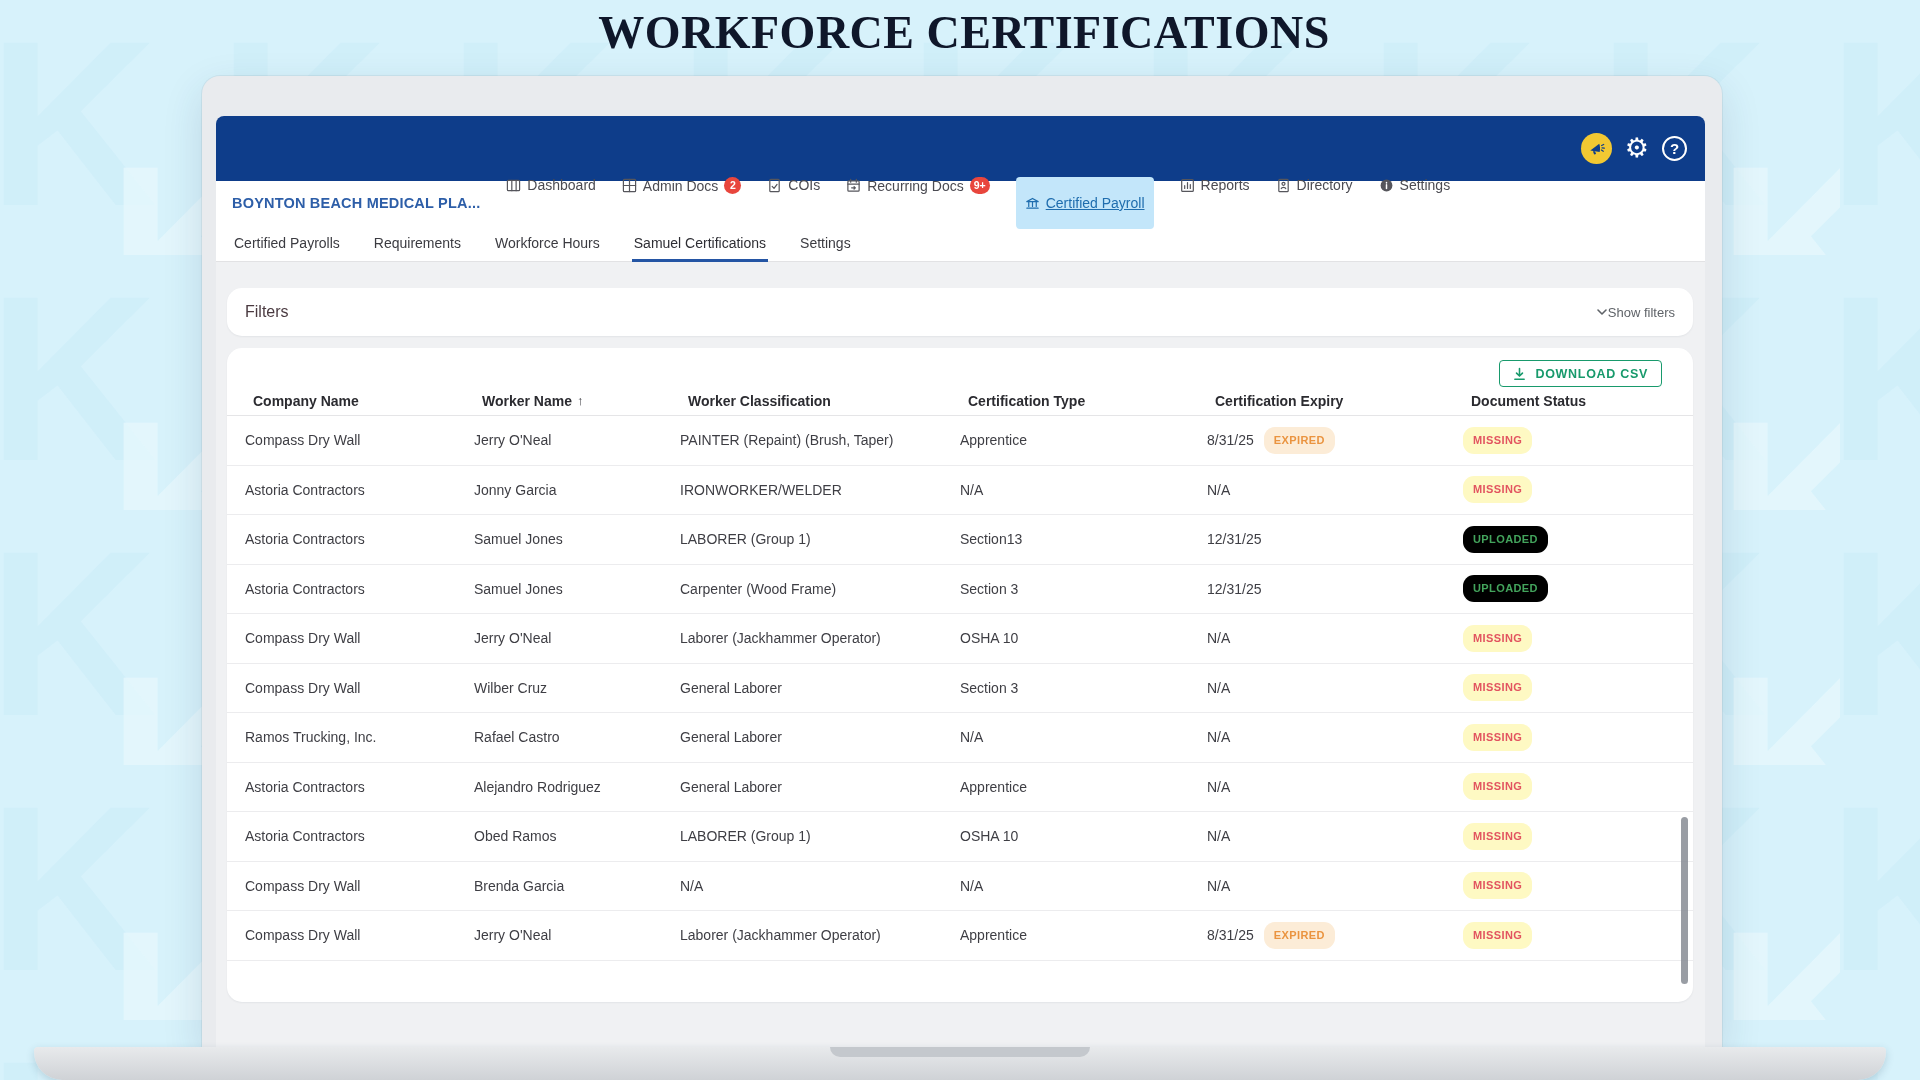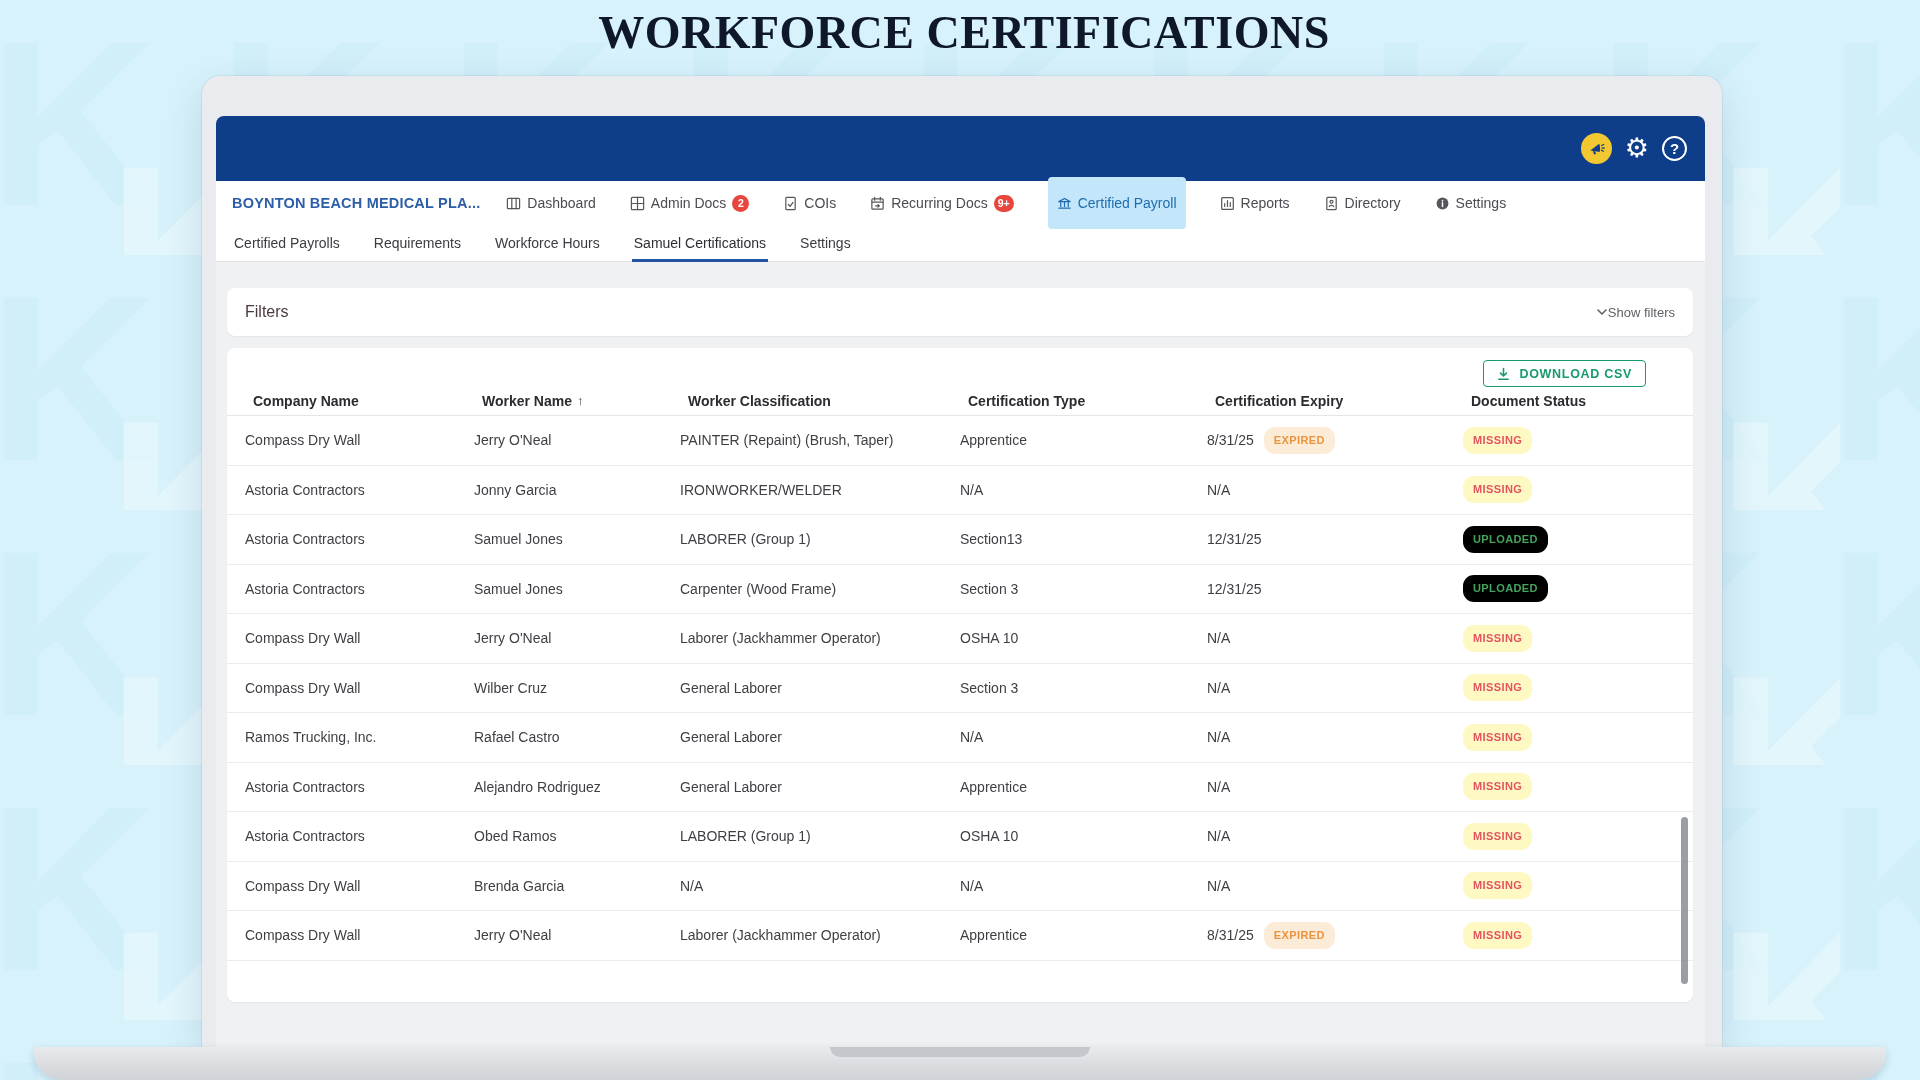"Dashboard" .nav-items { align-items: center -> flex-start; gap: 34px -> 26px }
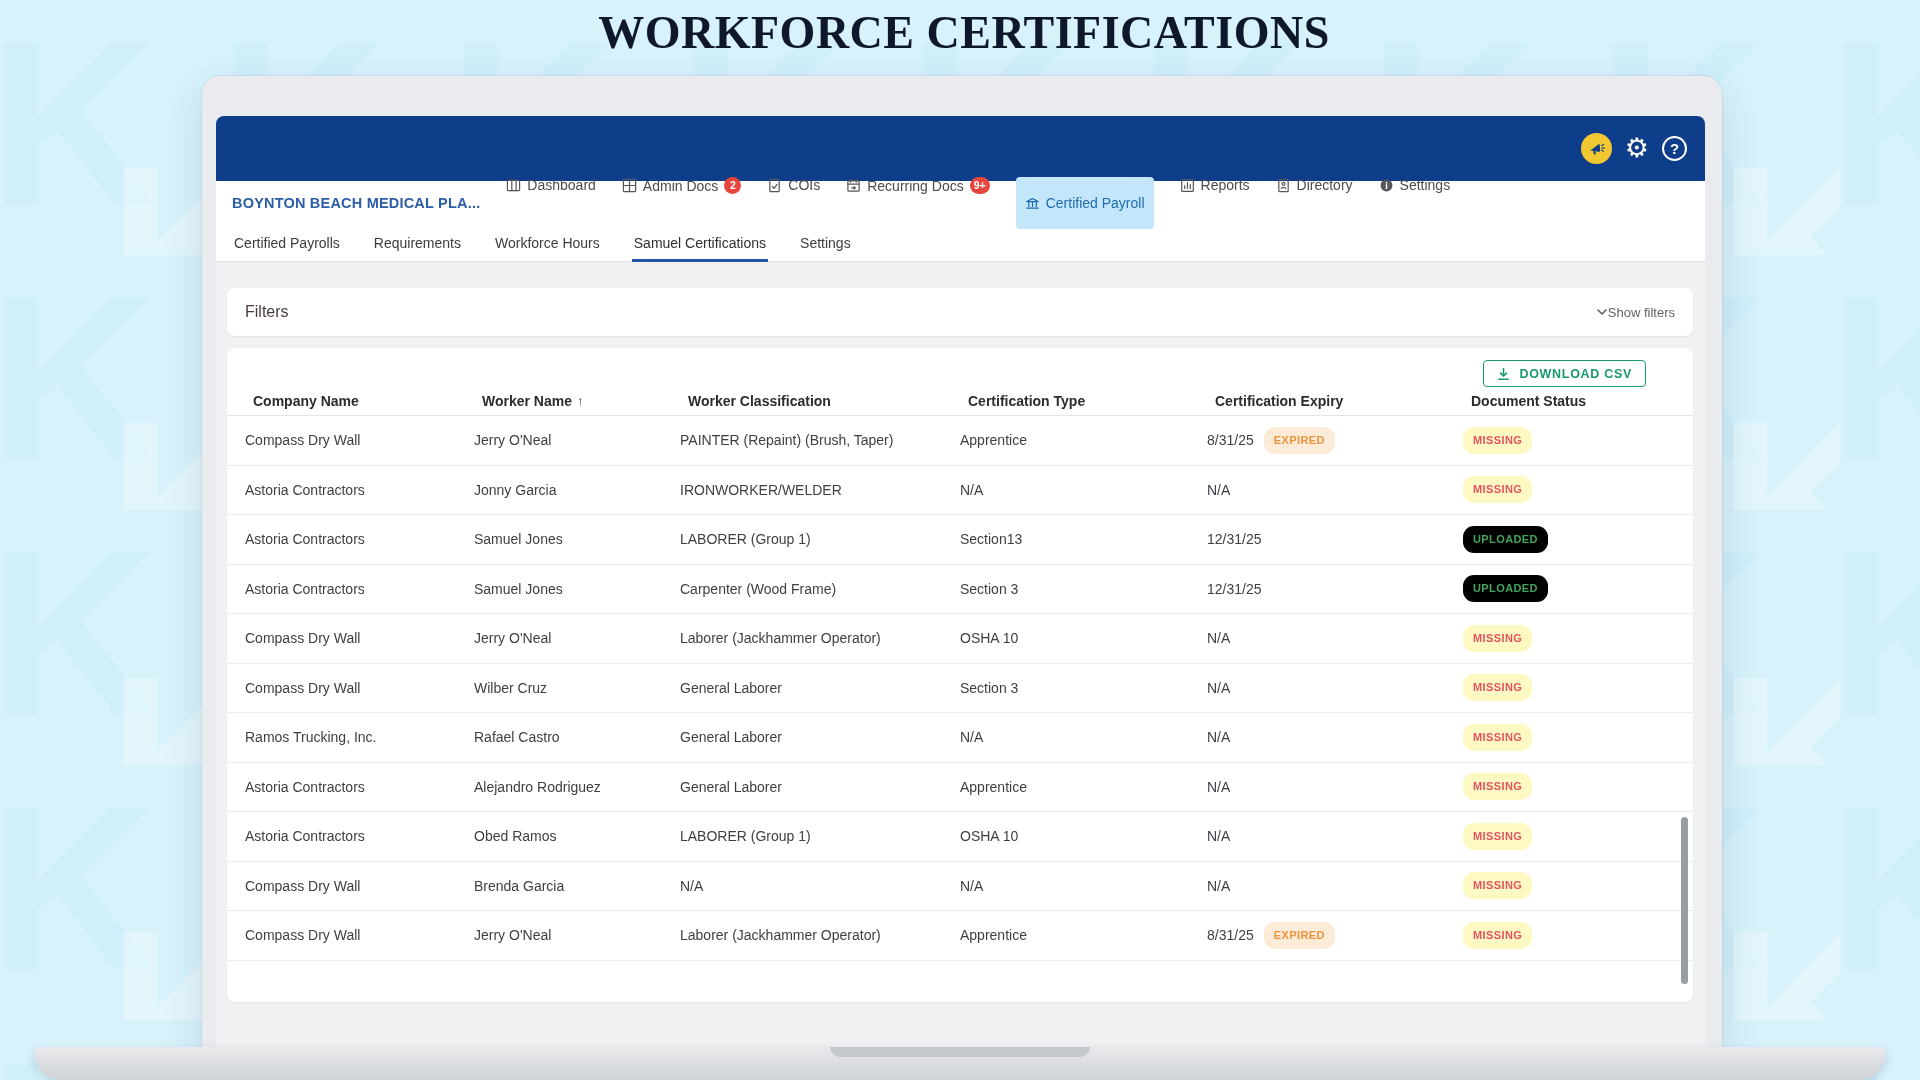"Certified Payroll" .nav-item.active { text-decoration: none -> underline }
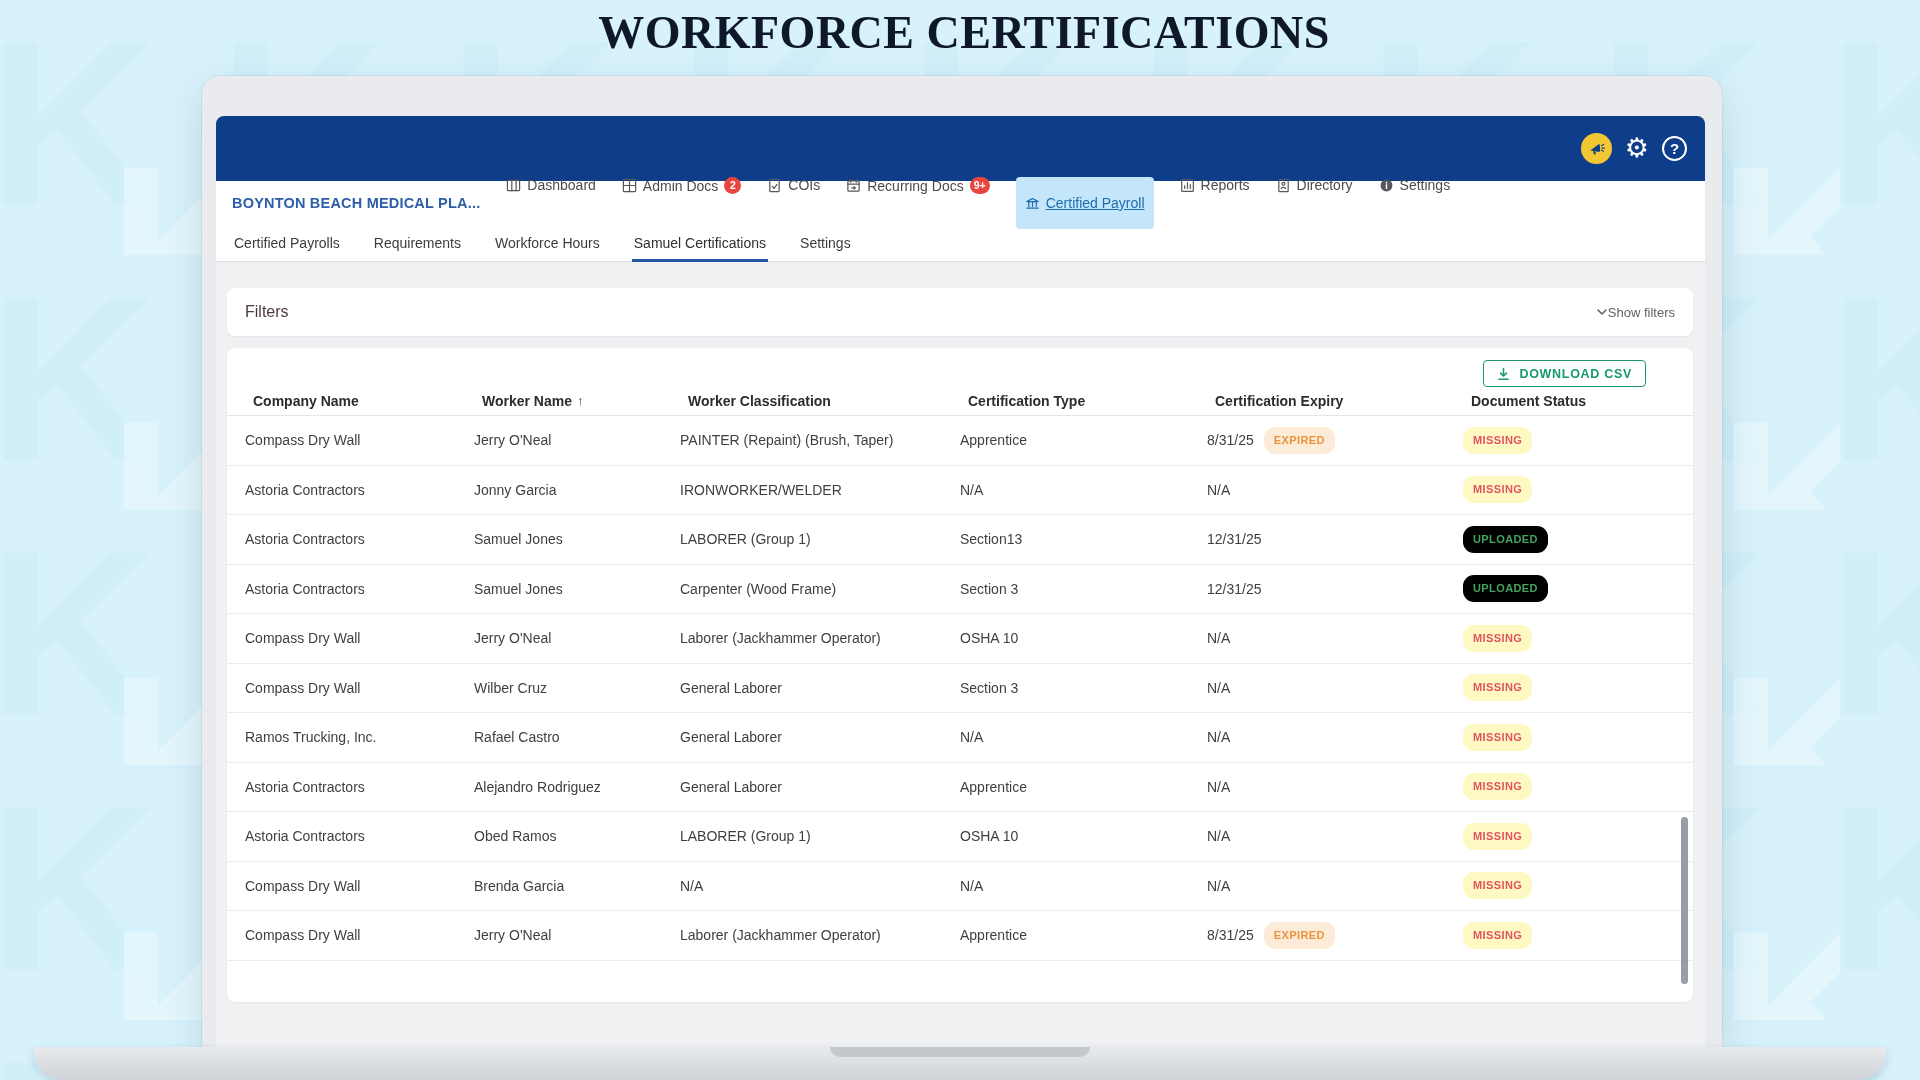"Filters" .card { border-radius: 8px -> 15px }
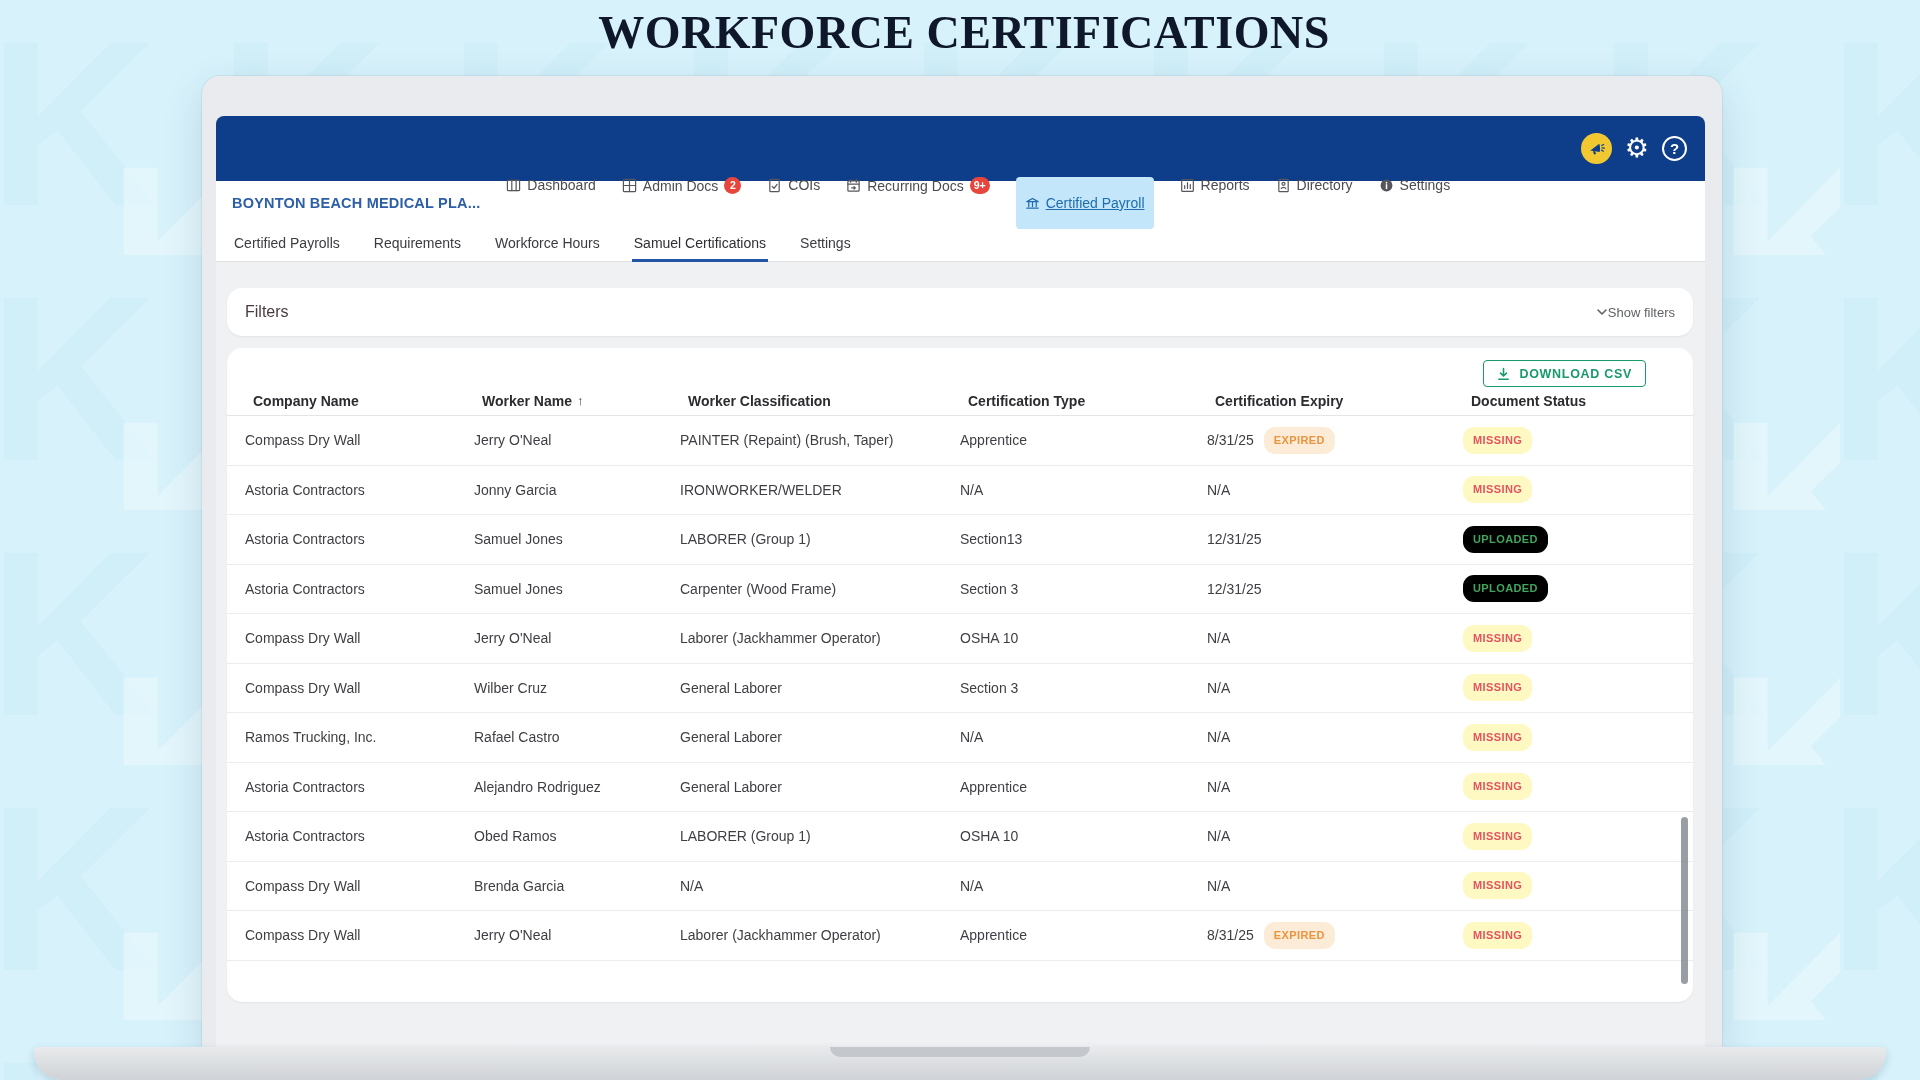"DOWNLOAD CSV" .download-btn { right: 47px -> 31px }
